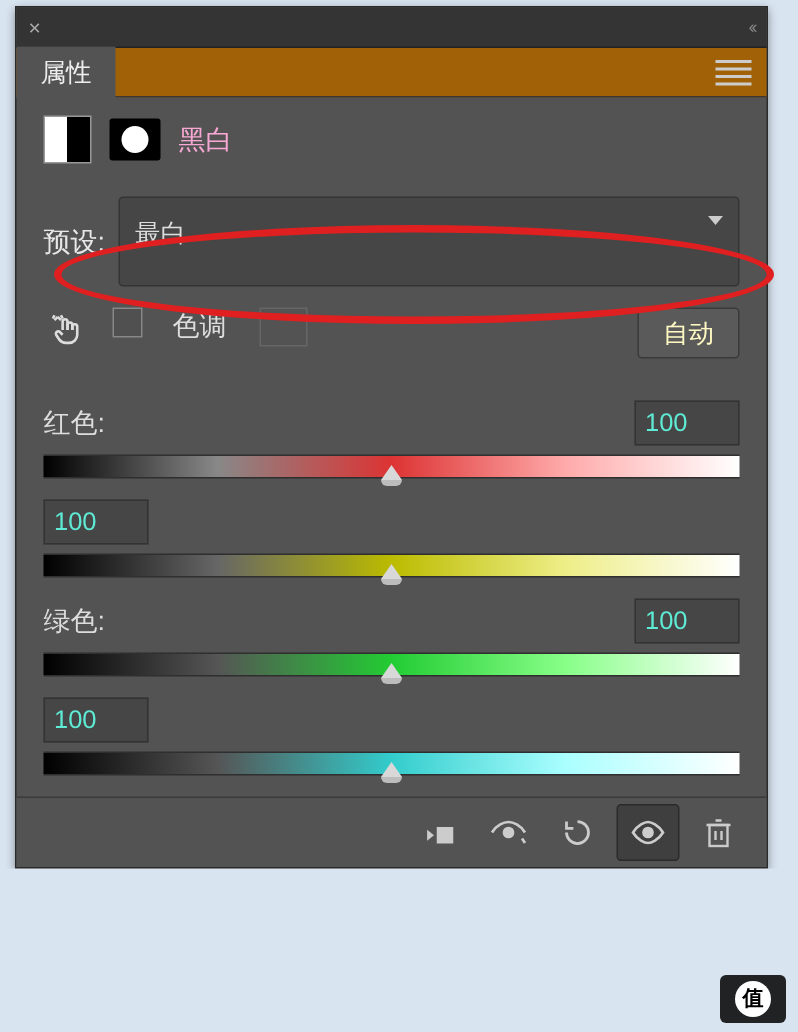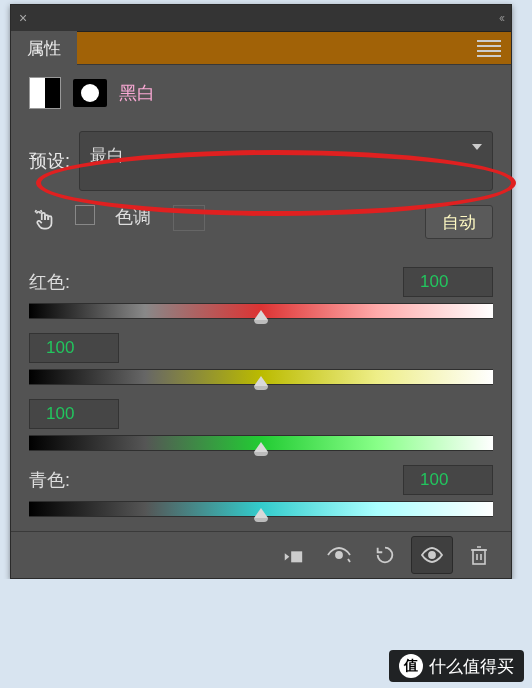"100" .numbox { color: #22c55e -> #5eead4; padding: 0 16px -> 0 6px }
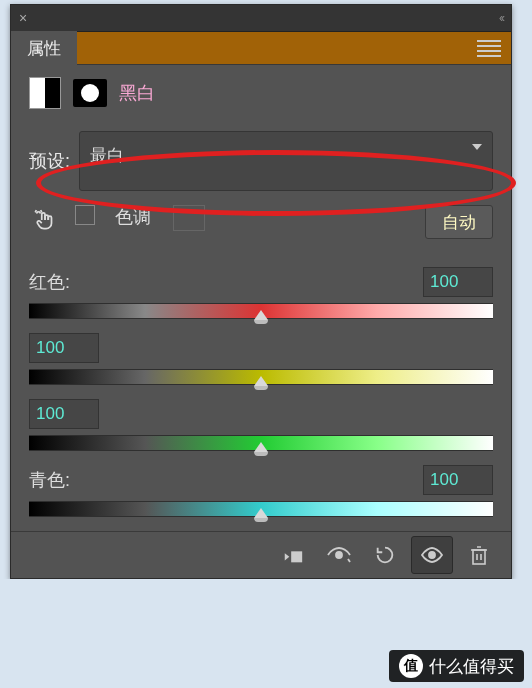"绿色:" span.clabel { html: none -> <span>绿色:</span> }
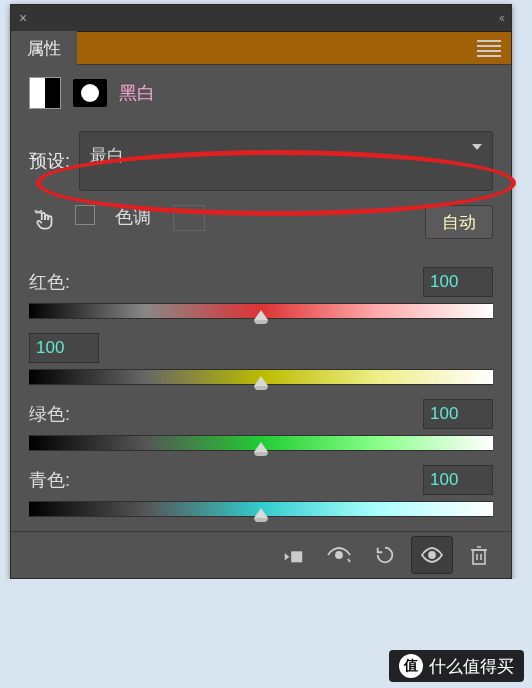"青色:" span.clabel { html: <span>青色:</span> -> none }
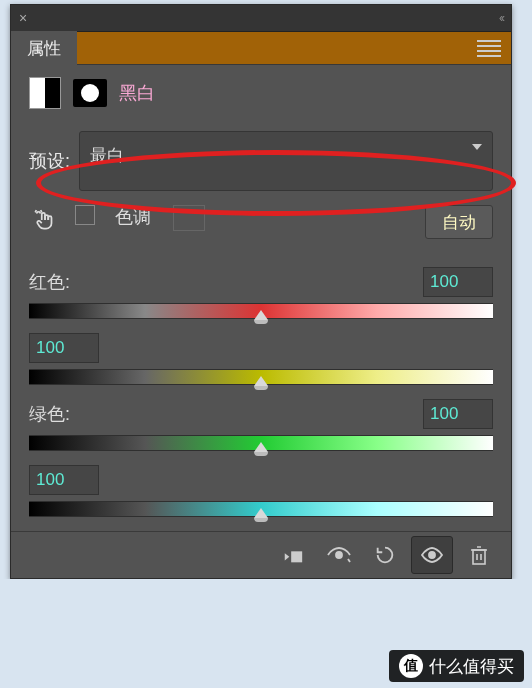"什么值得买" span { html: <span>什么值得买</span> -> none }
